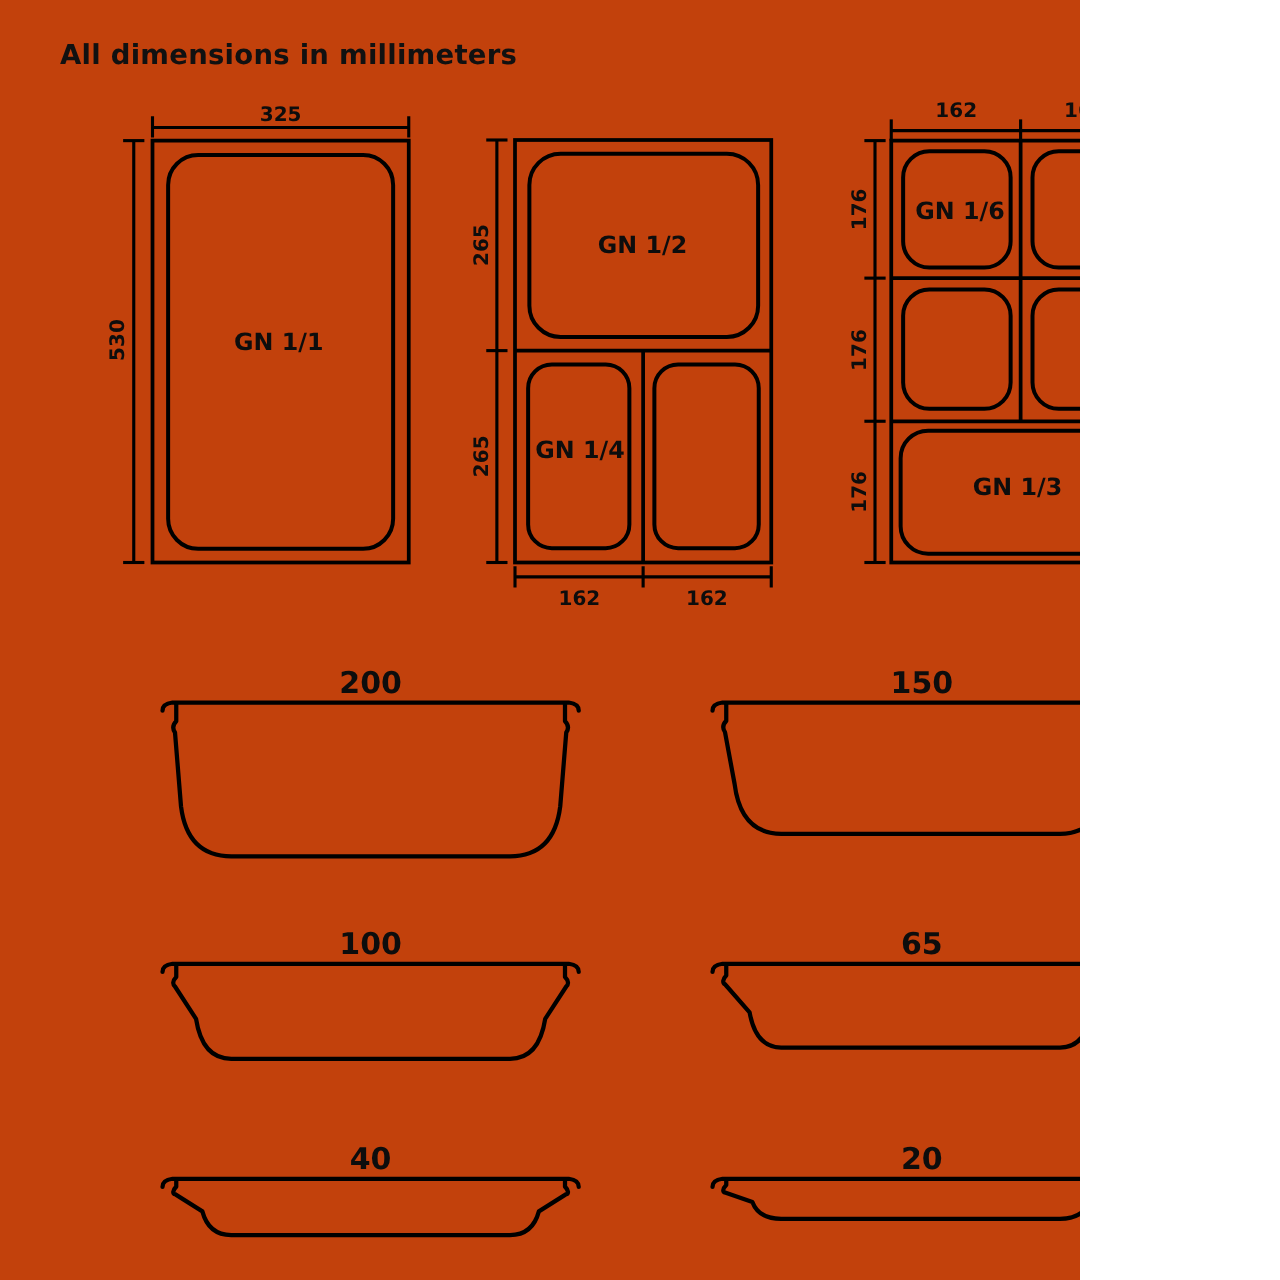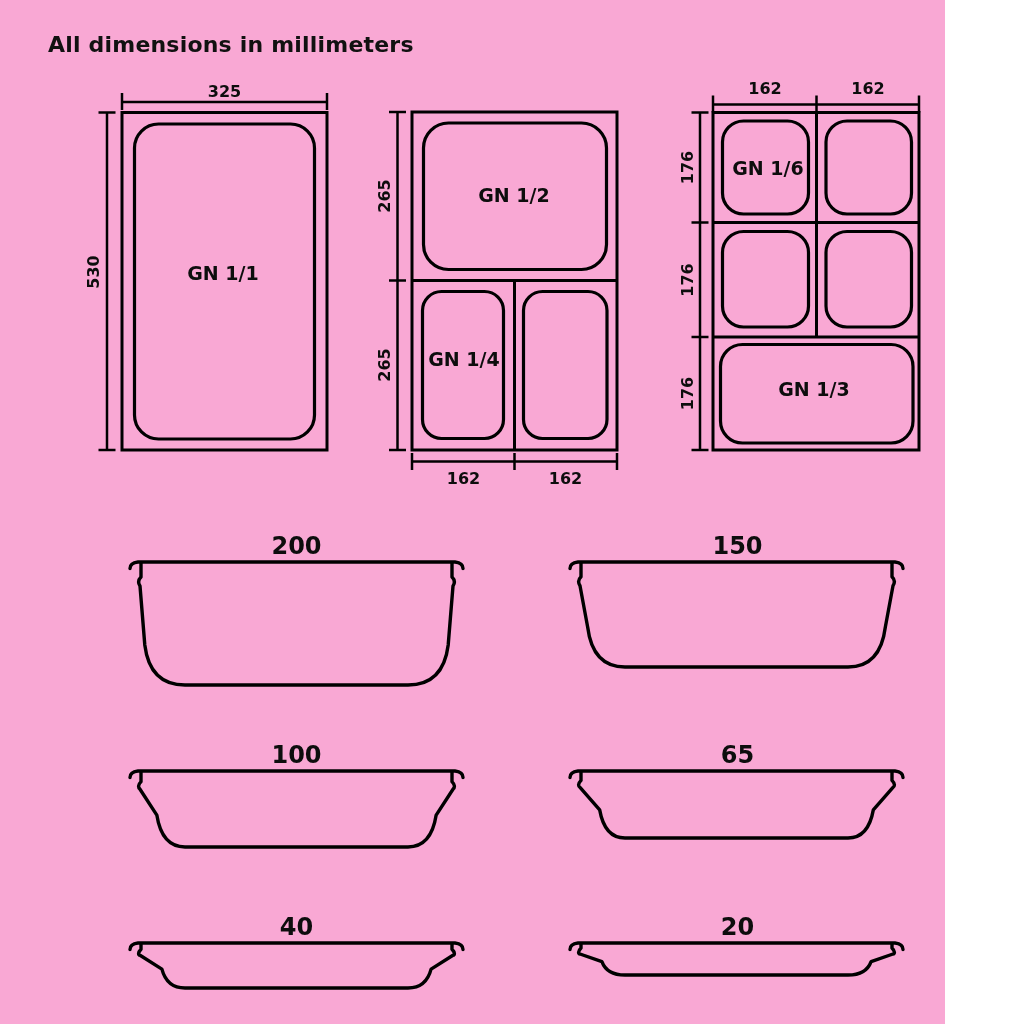"All dimensions in millimeters" .canvas { background: #f9a8d4 -> #c2410c; width: 945px -> 864px }
